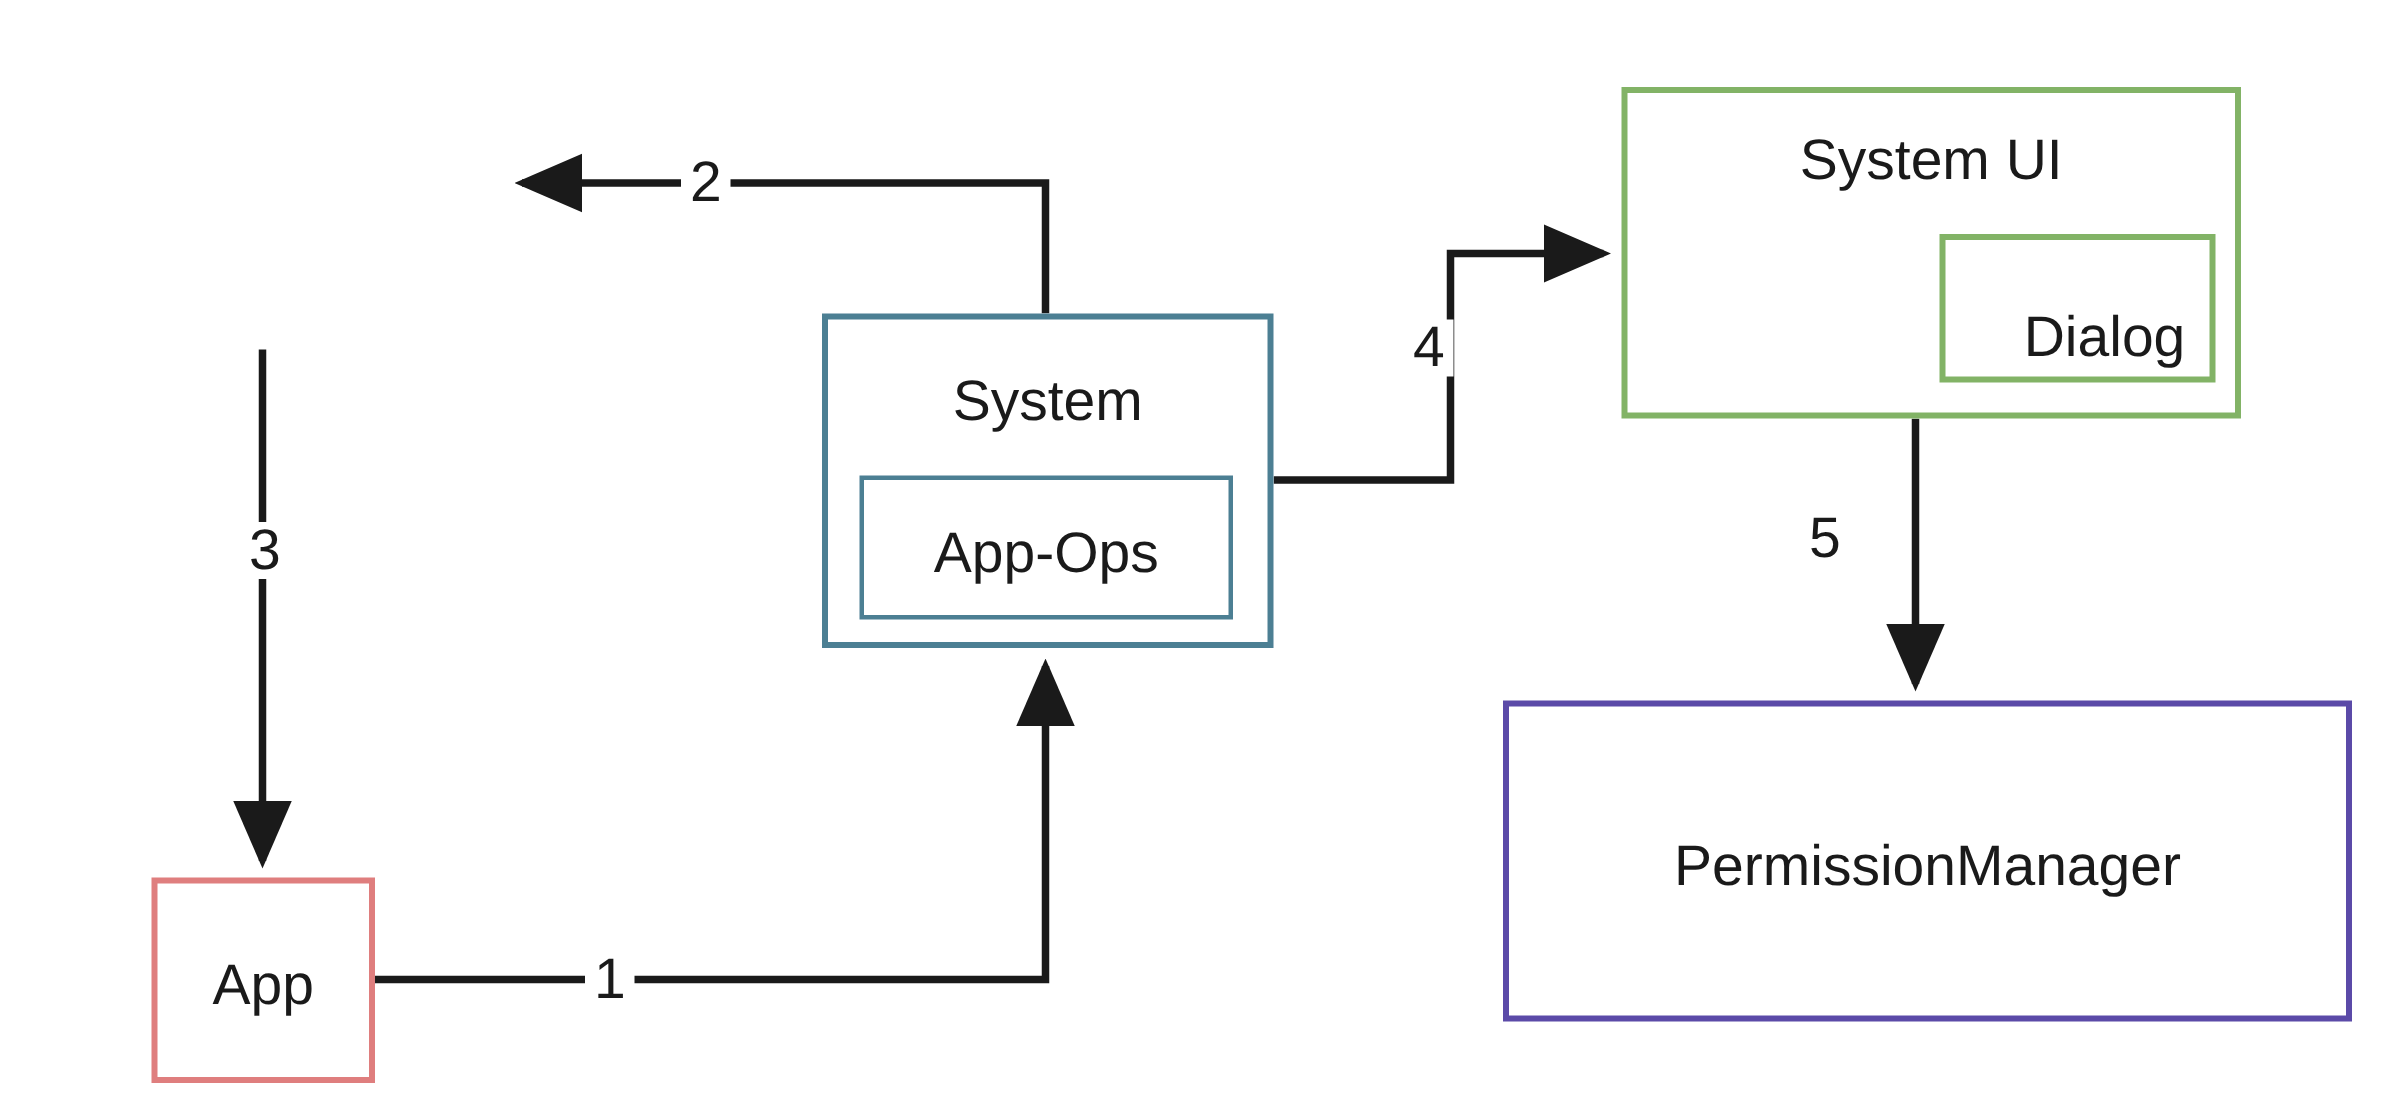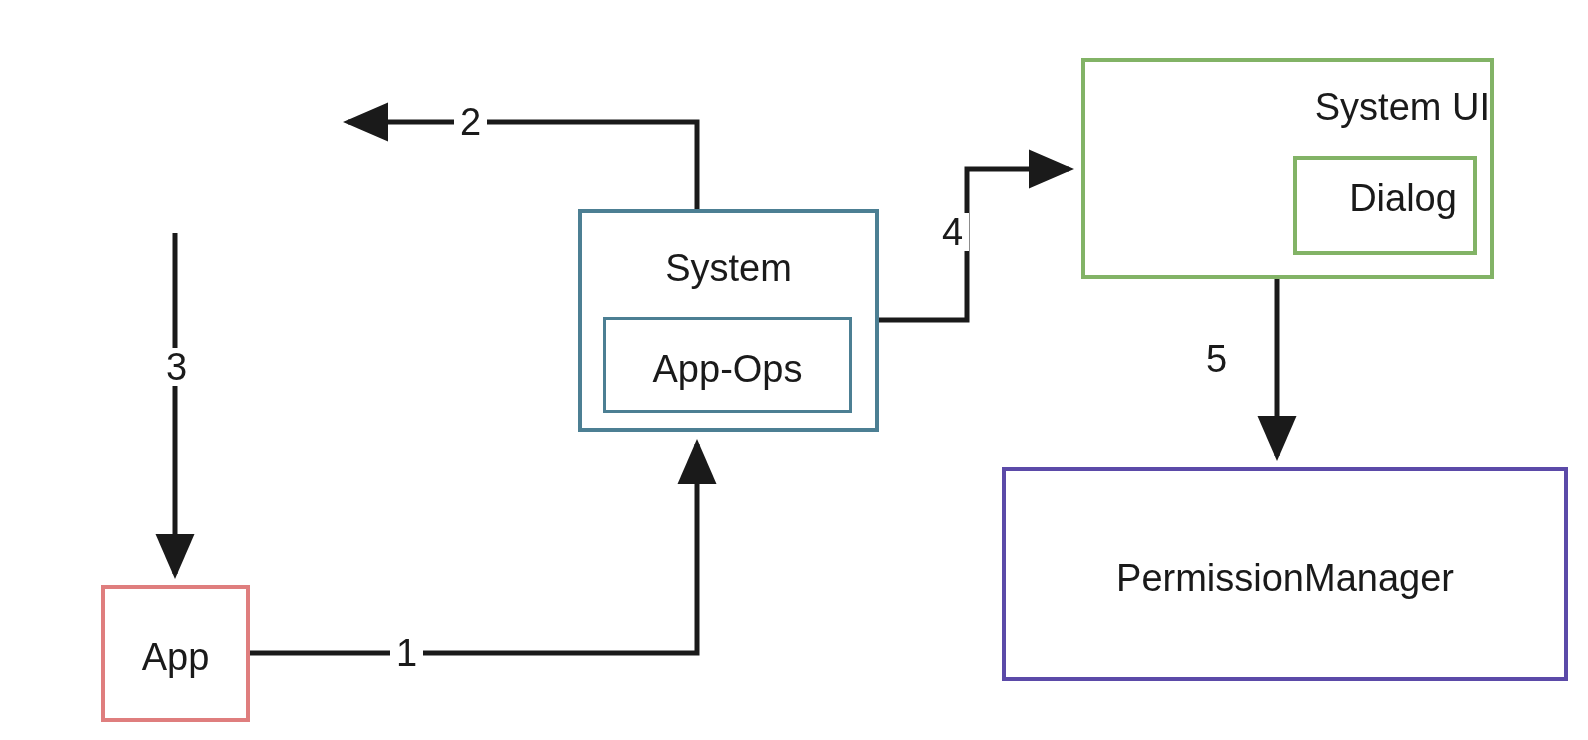"System UI" .n-systemui > .node-label { text-align: right -> none }
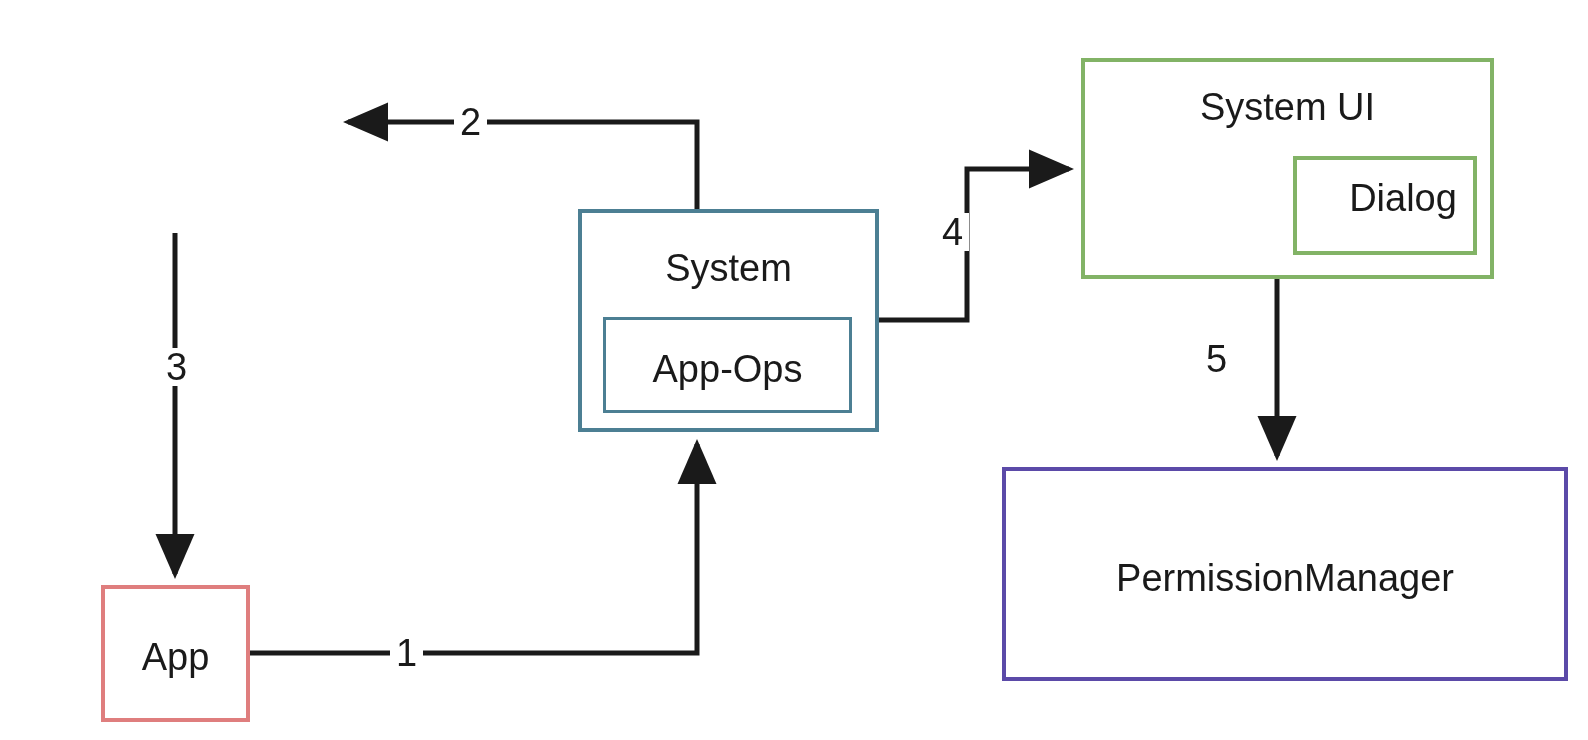"Dialog" .n-dialog .node-label { top: 19px -> 46px }
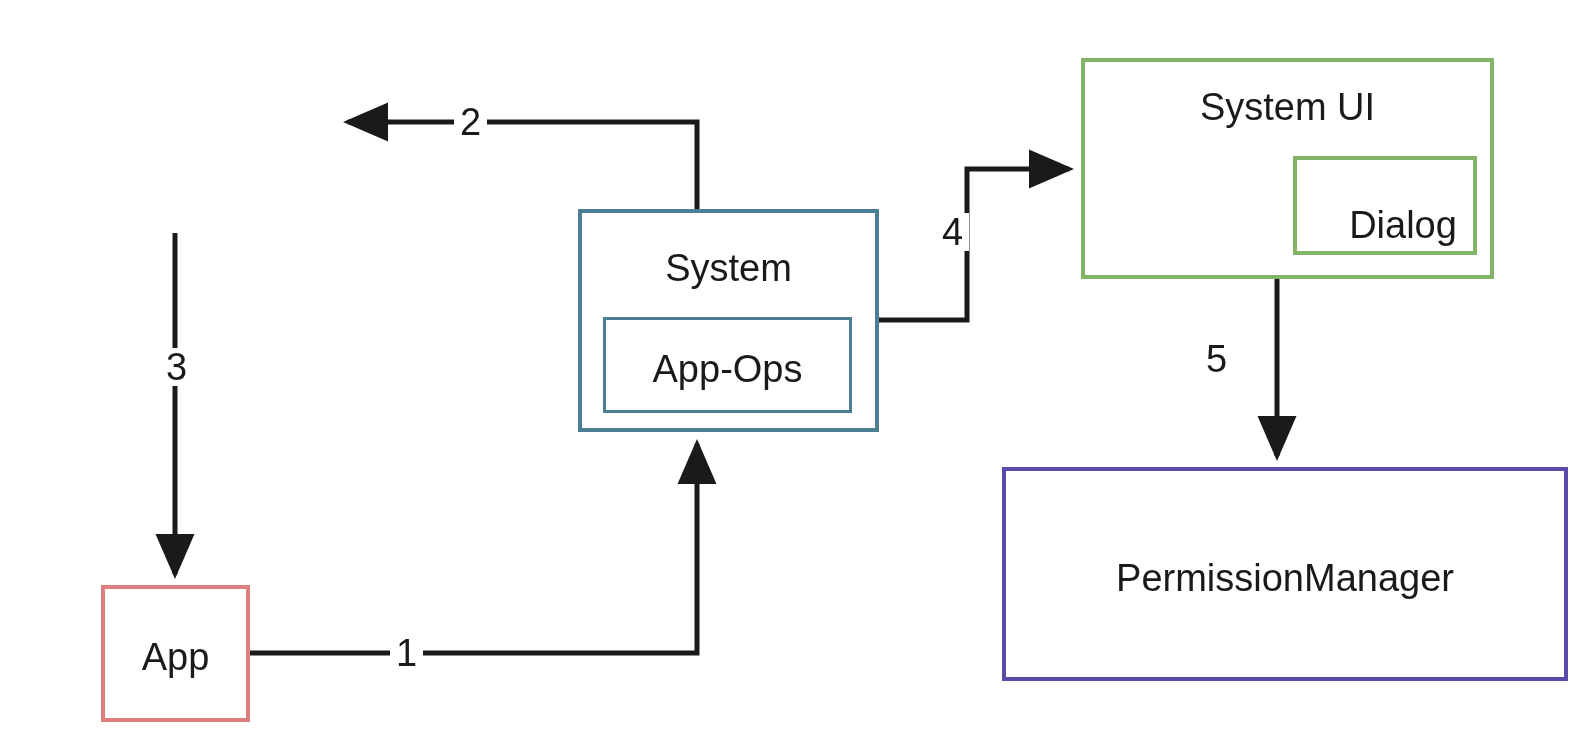"System" .n-system { margin-left: 30px -> none }
